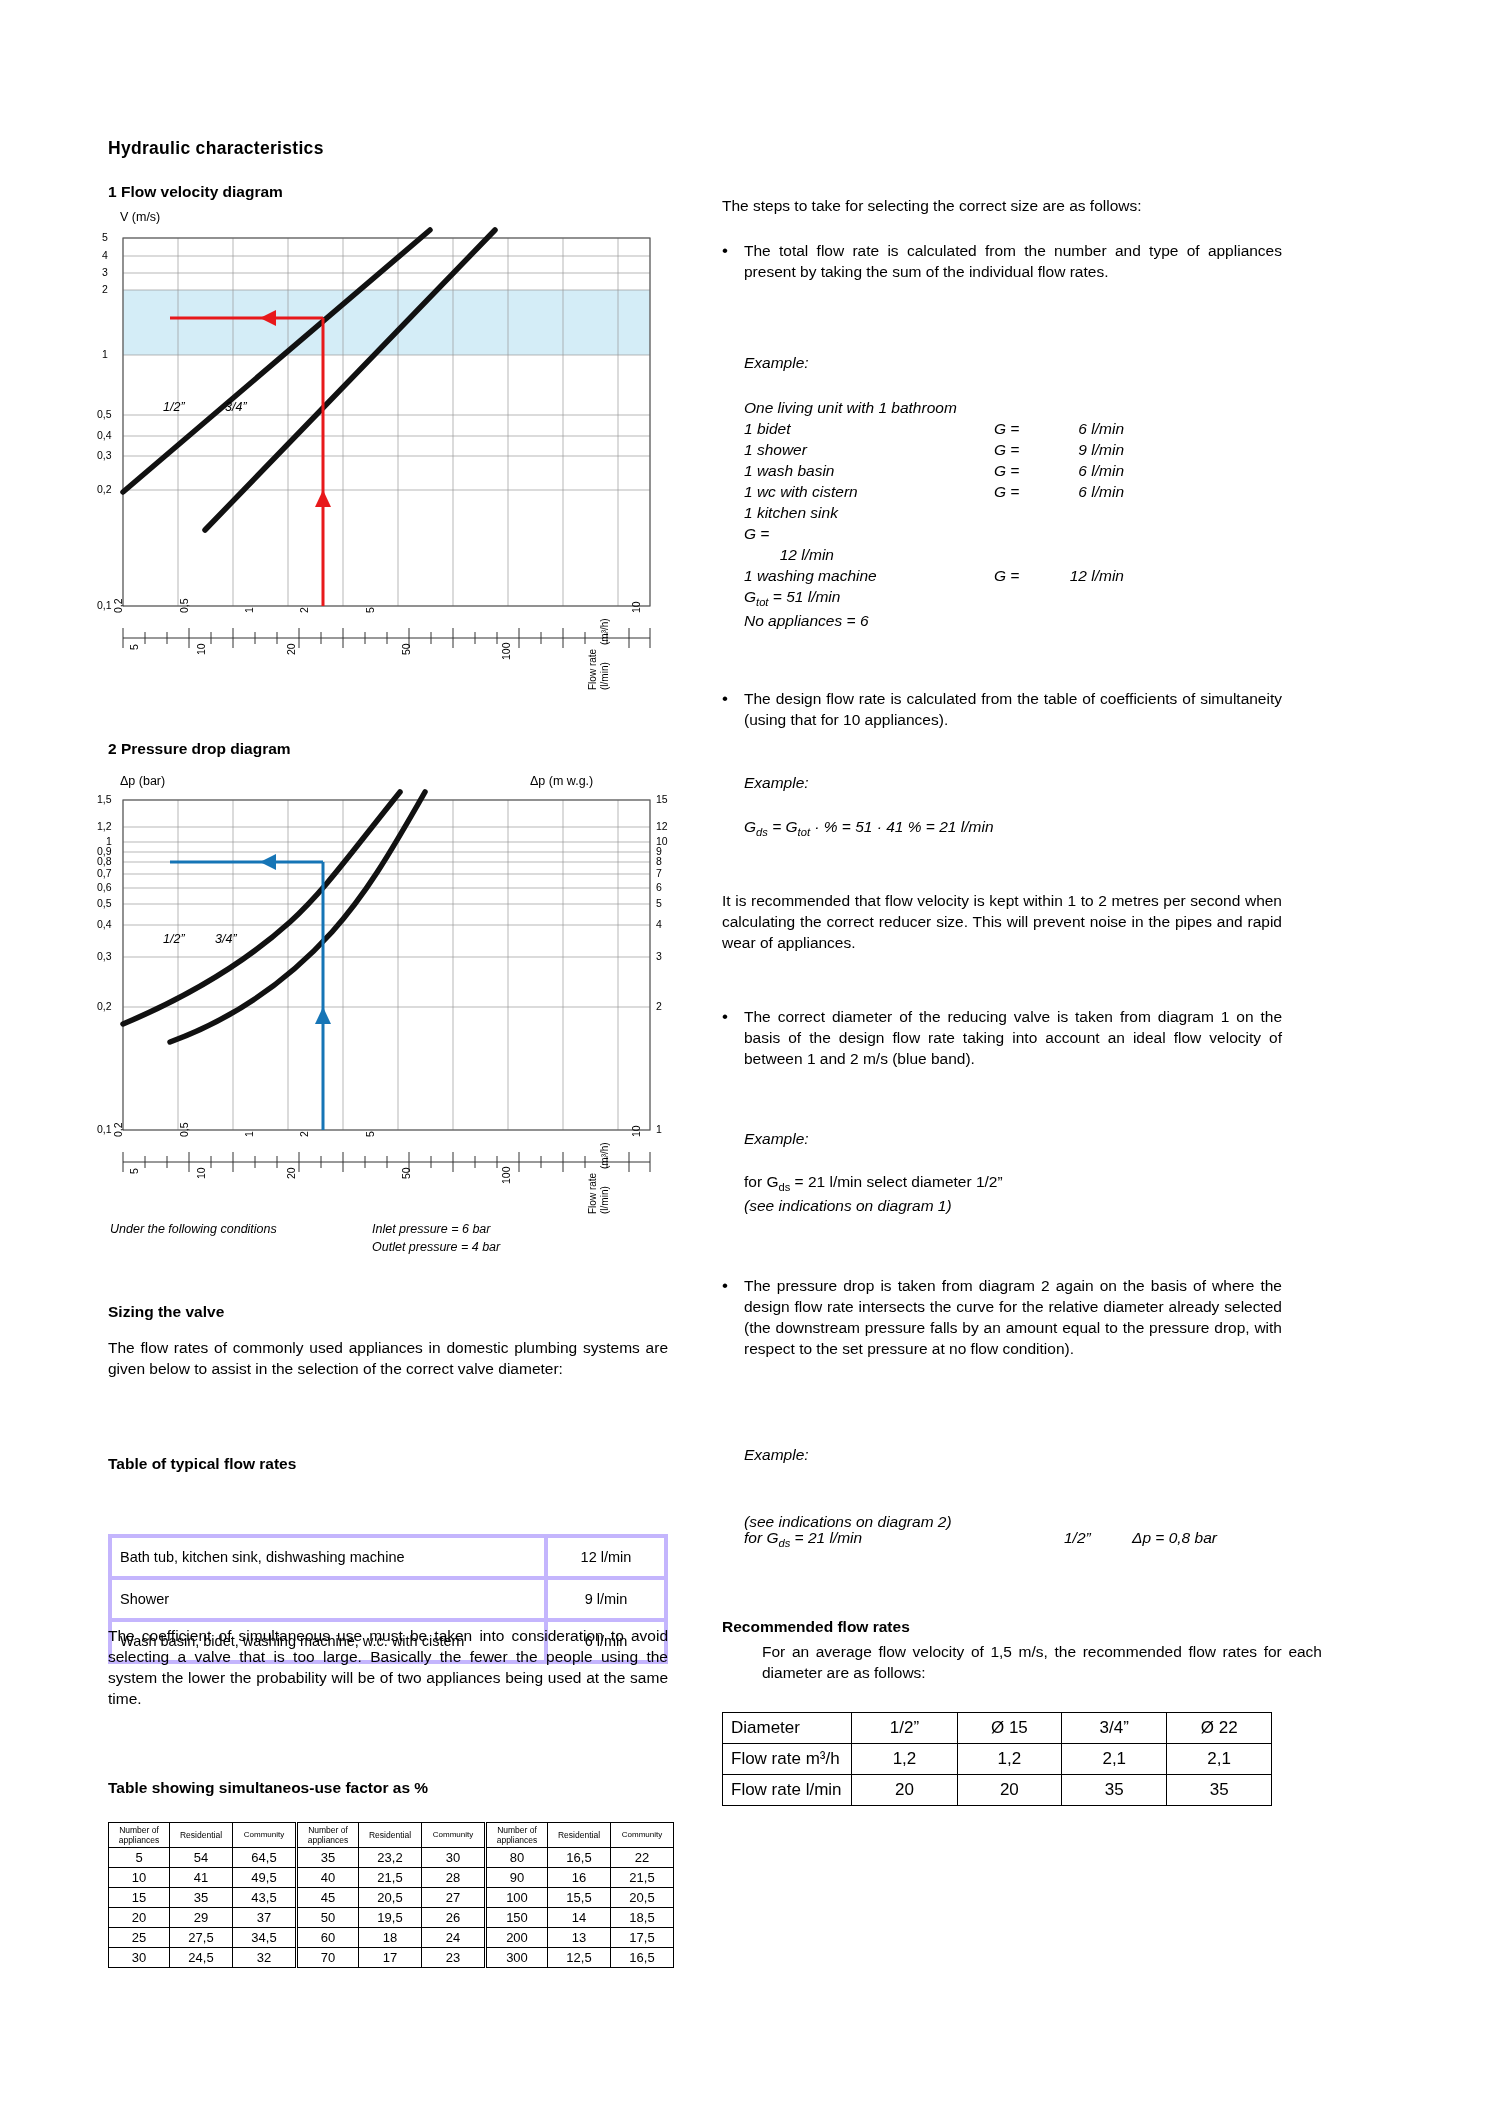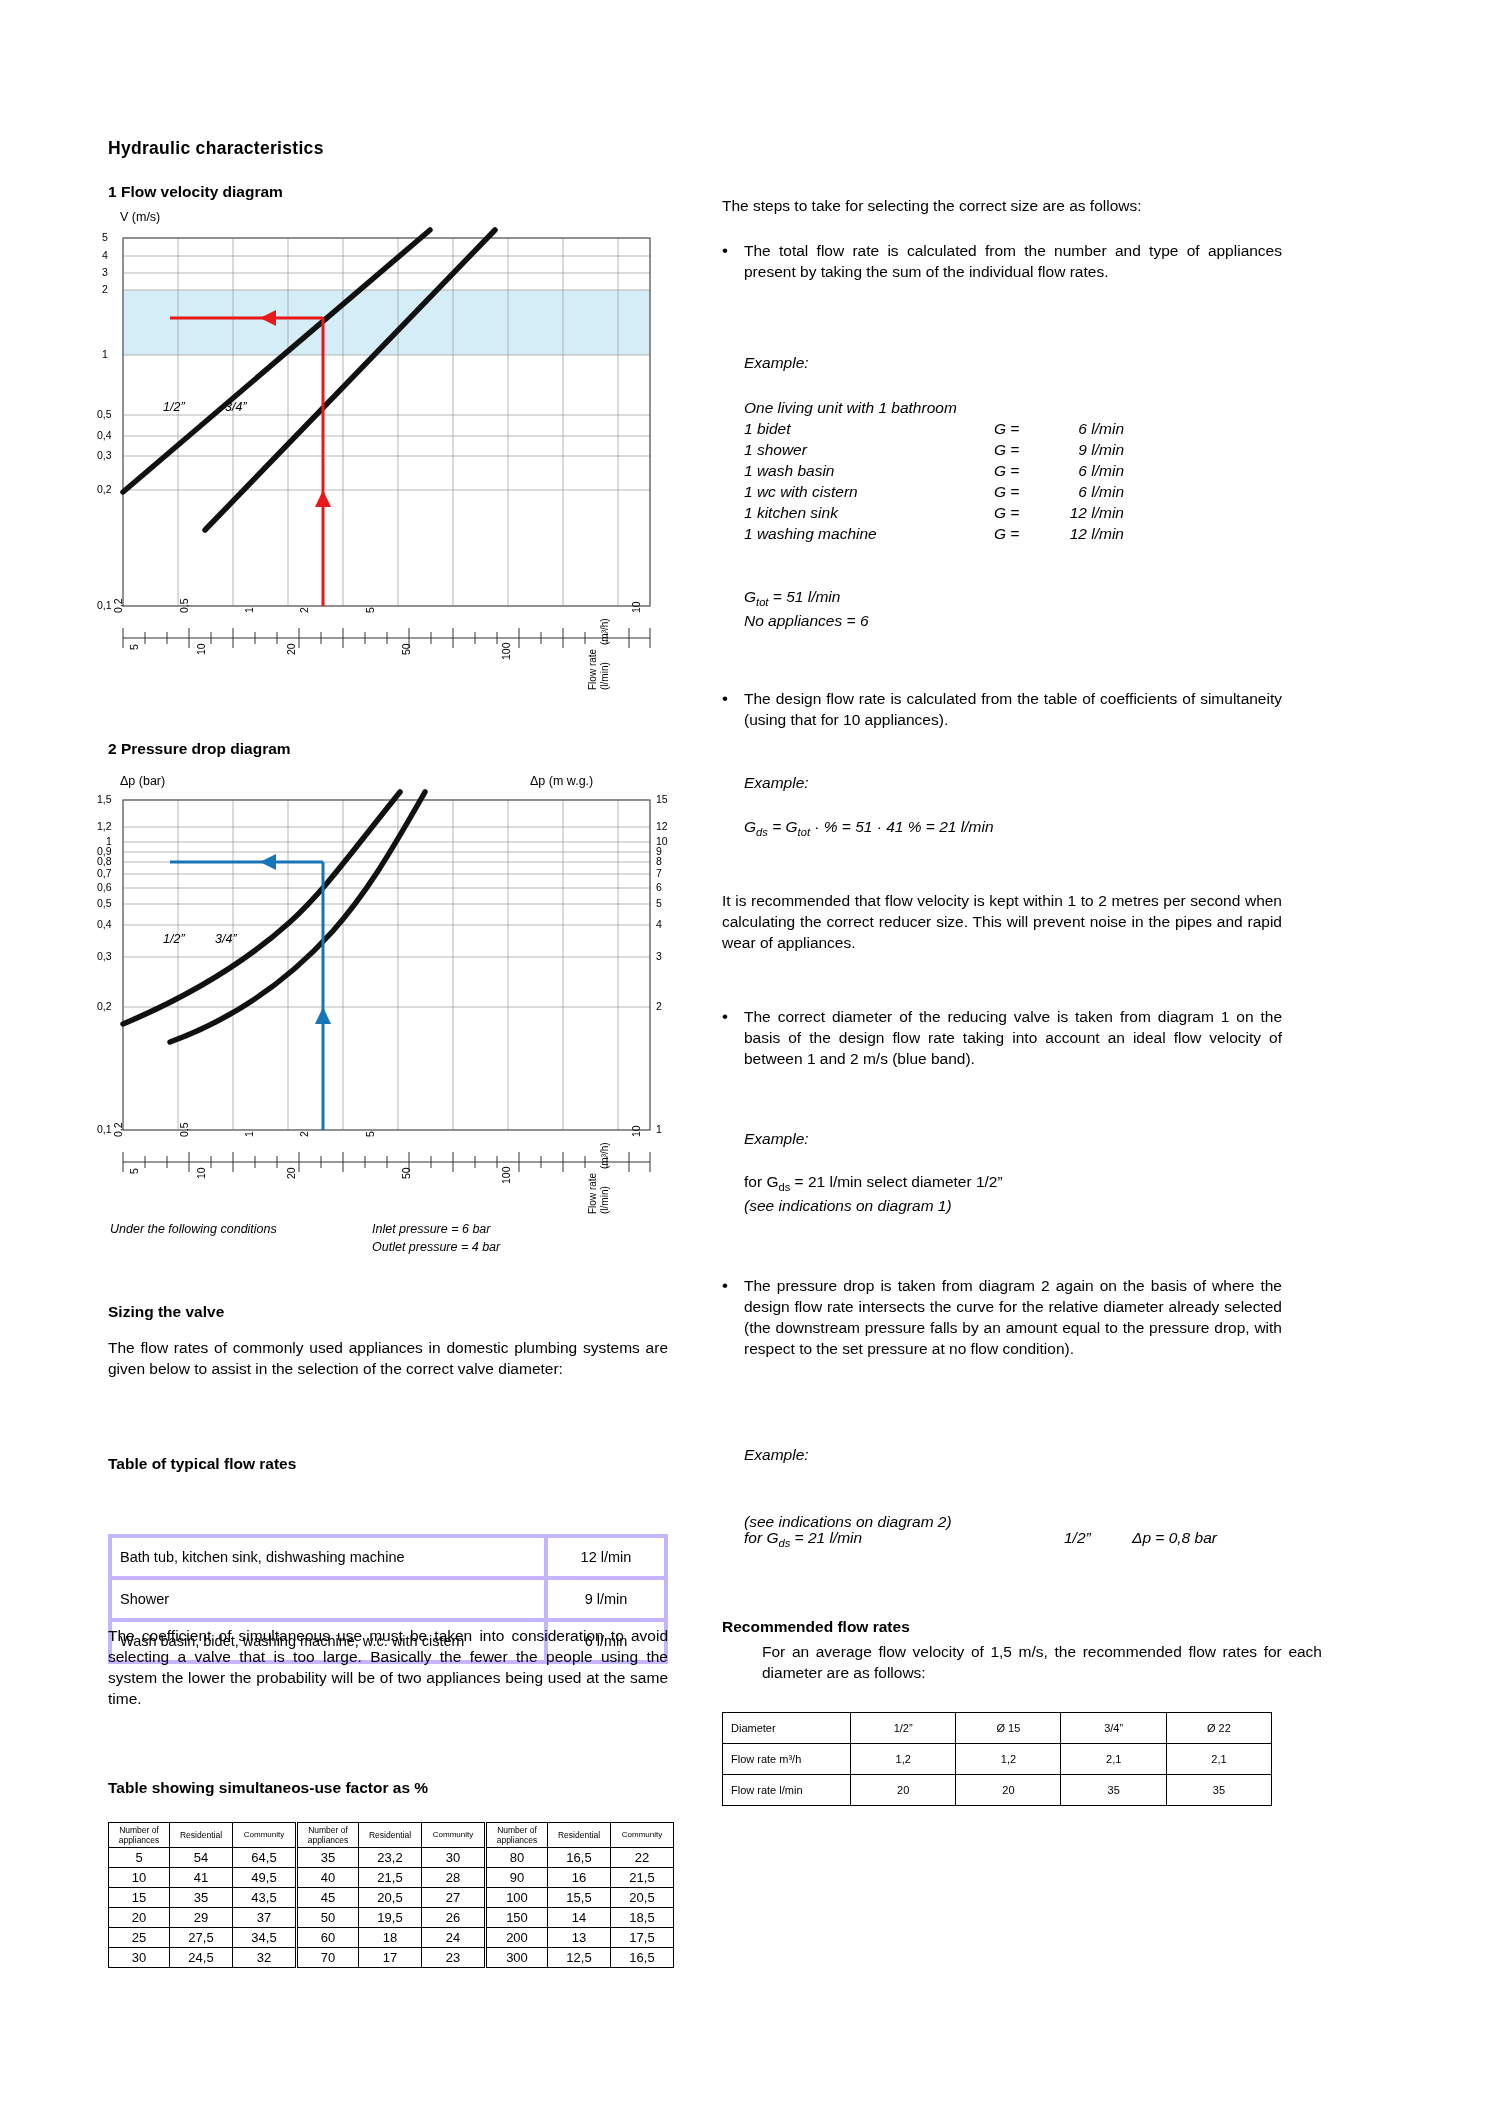"1 kitchen sink" div { flex-direction: none -> column }
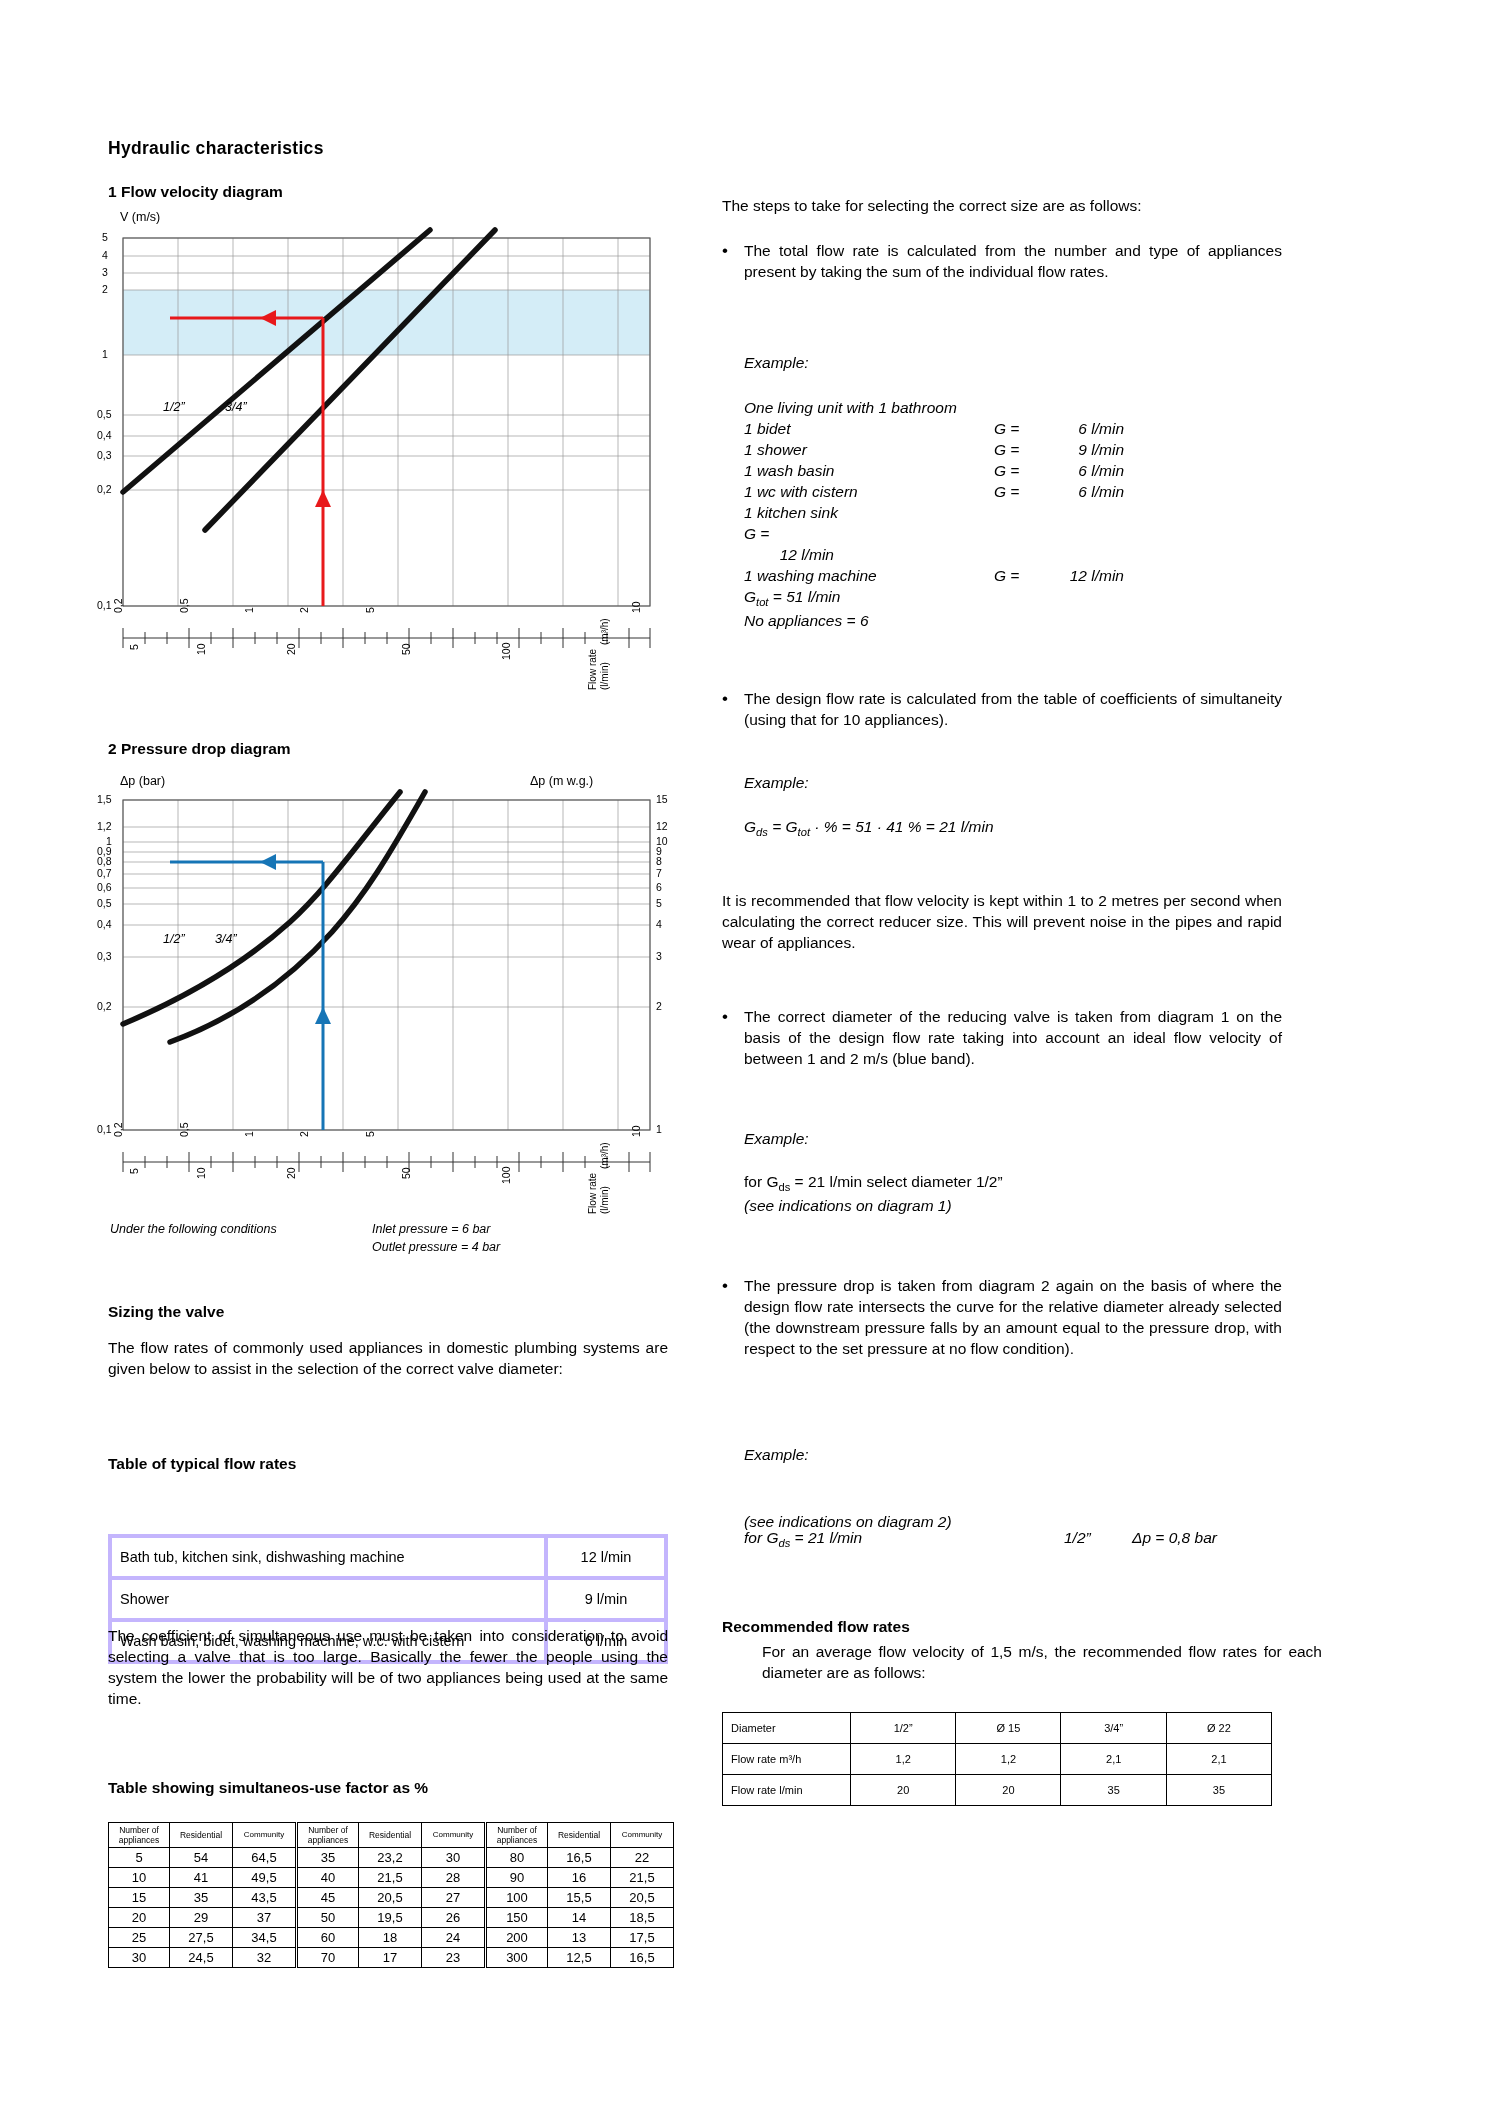"Diameter" .tbl-rec { font-size: 11px -> 17px }
